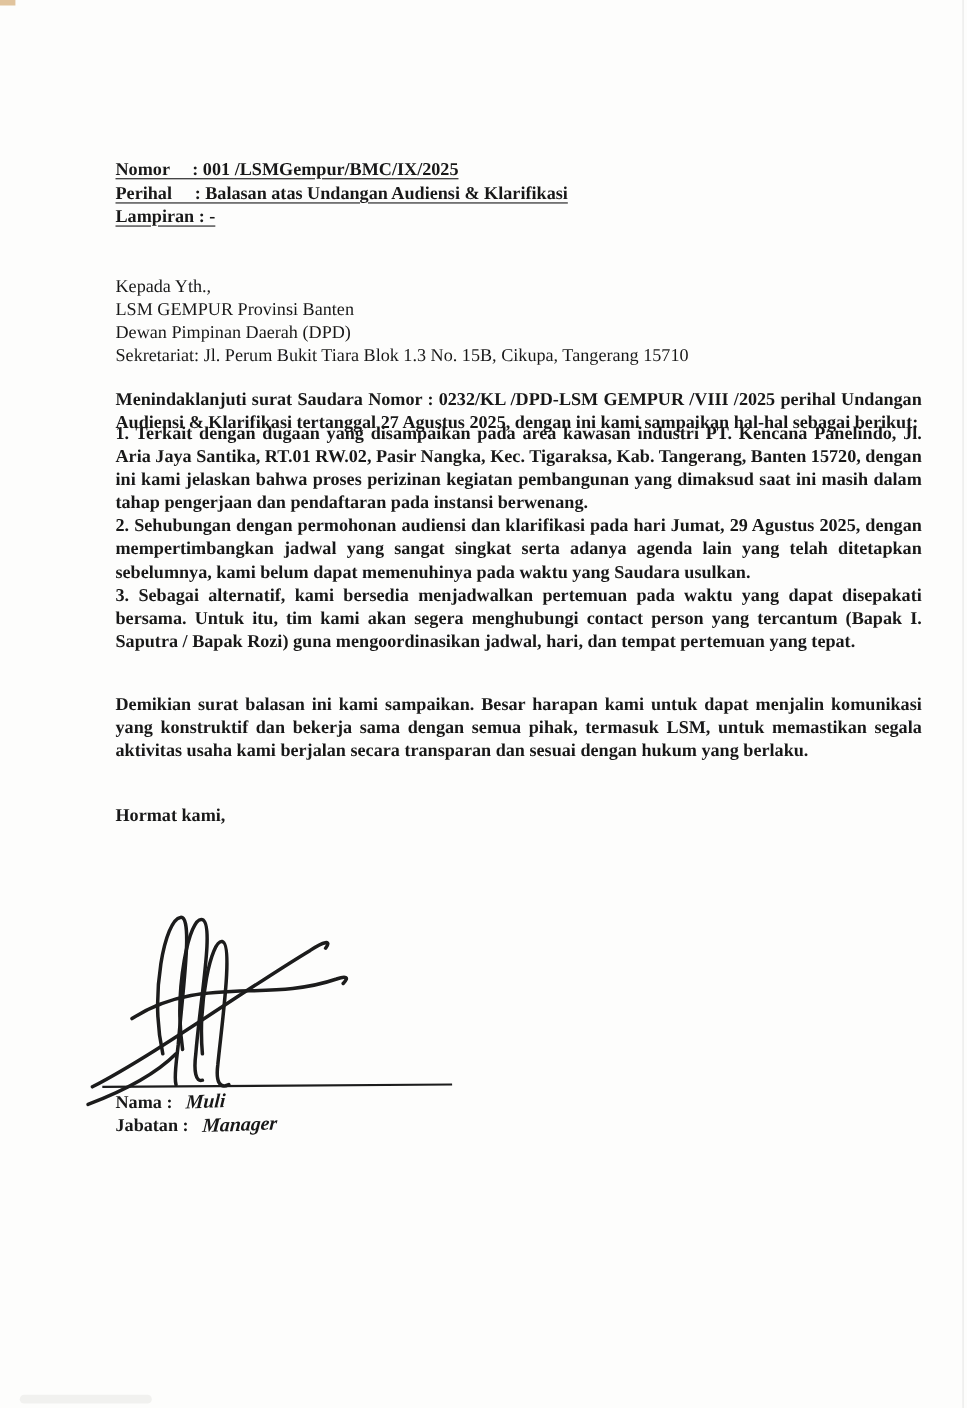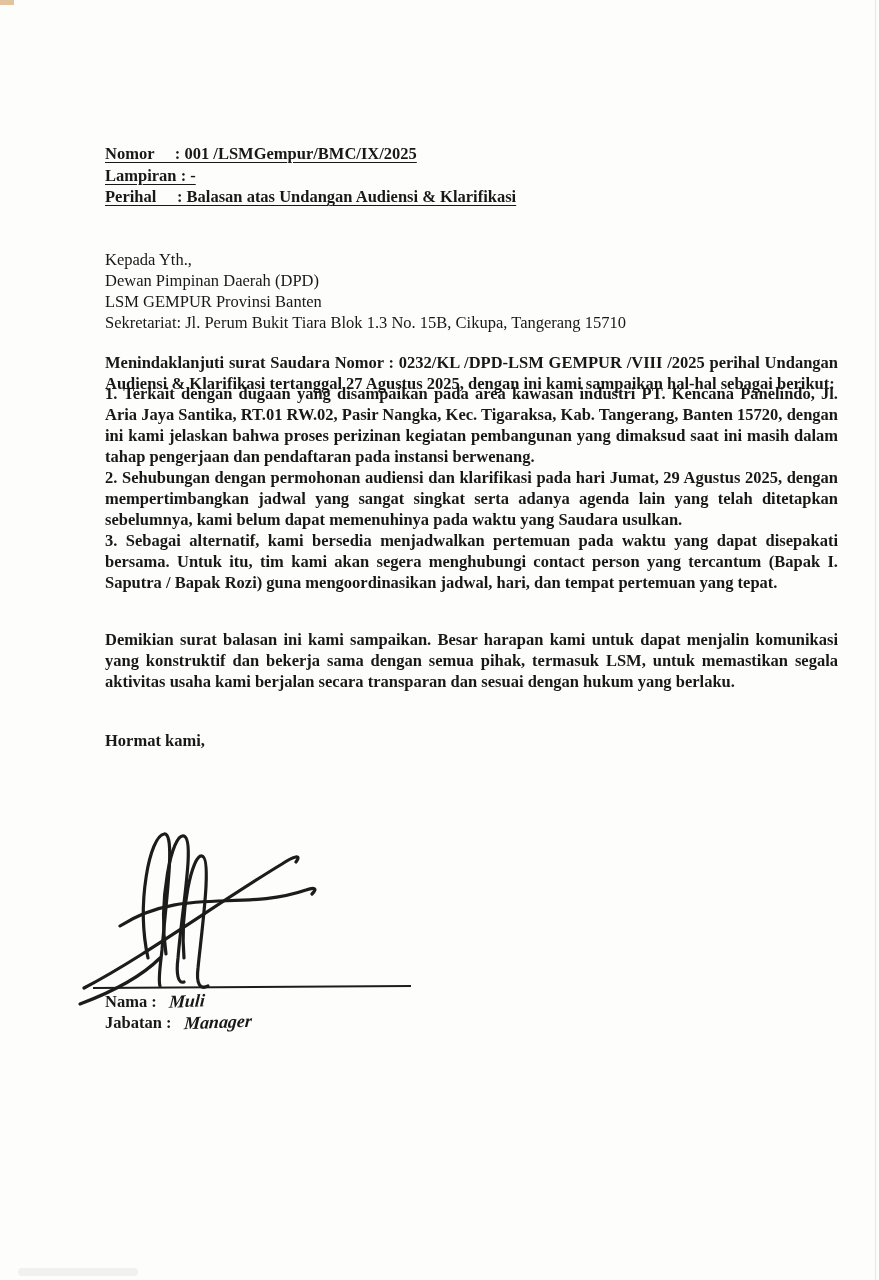"Lampiran : -" div.meta-line { order: before "Perihal : Balasan atas Undangan" -> after "Perihal : Balasan atas Undangan" }
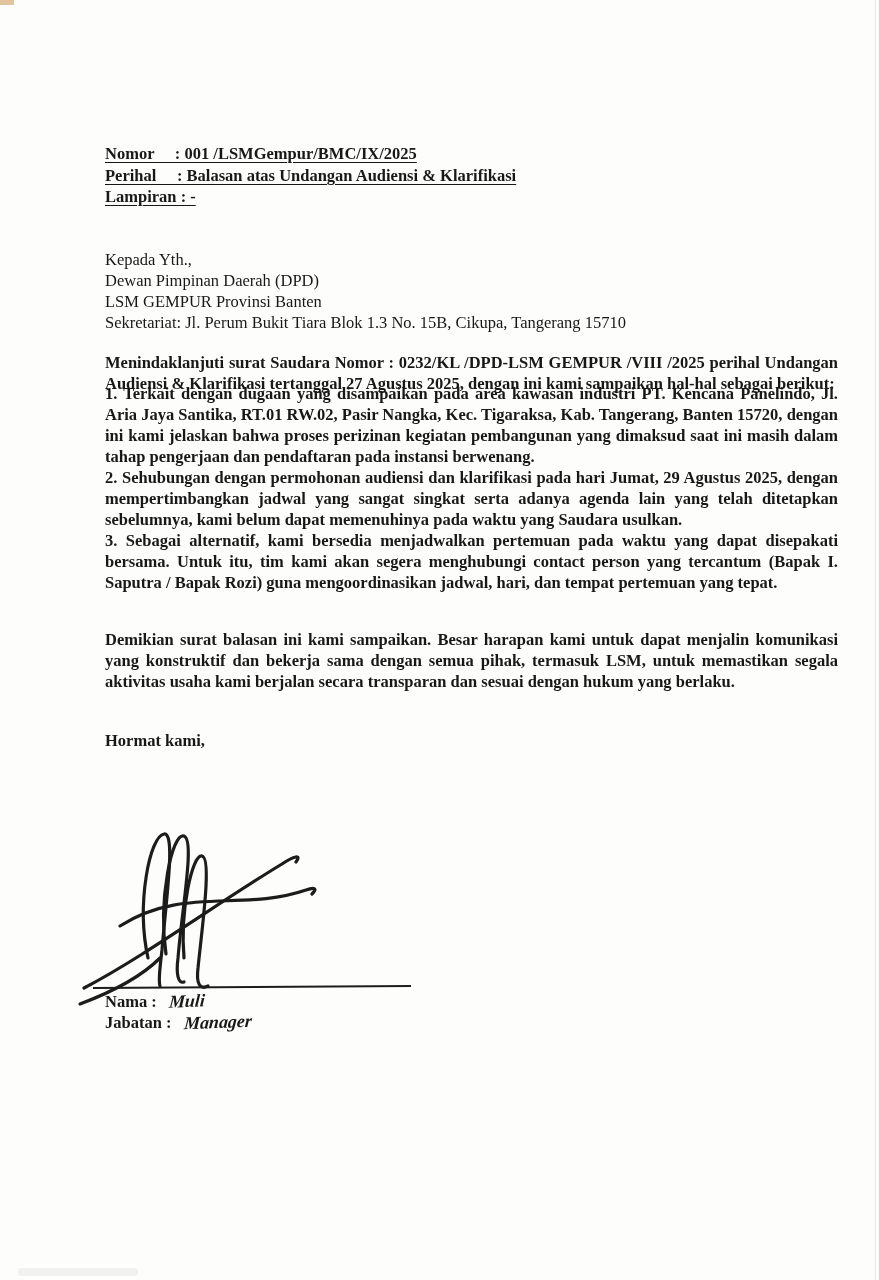"Dewan Pimpinan Daerah (DPD)" div { order: before "LSM GEMPUR Provinsi Banten" -> after "LSM GEMPUR Provinsi Banten" }
